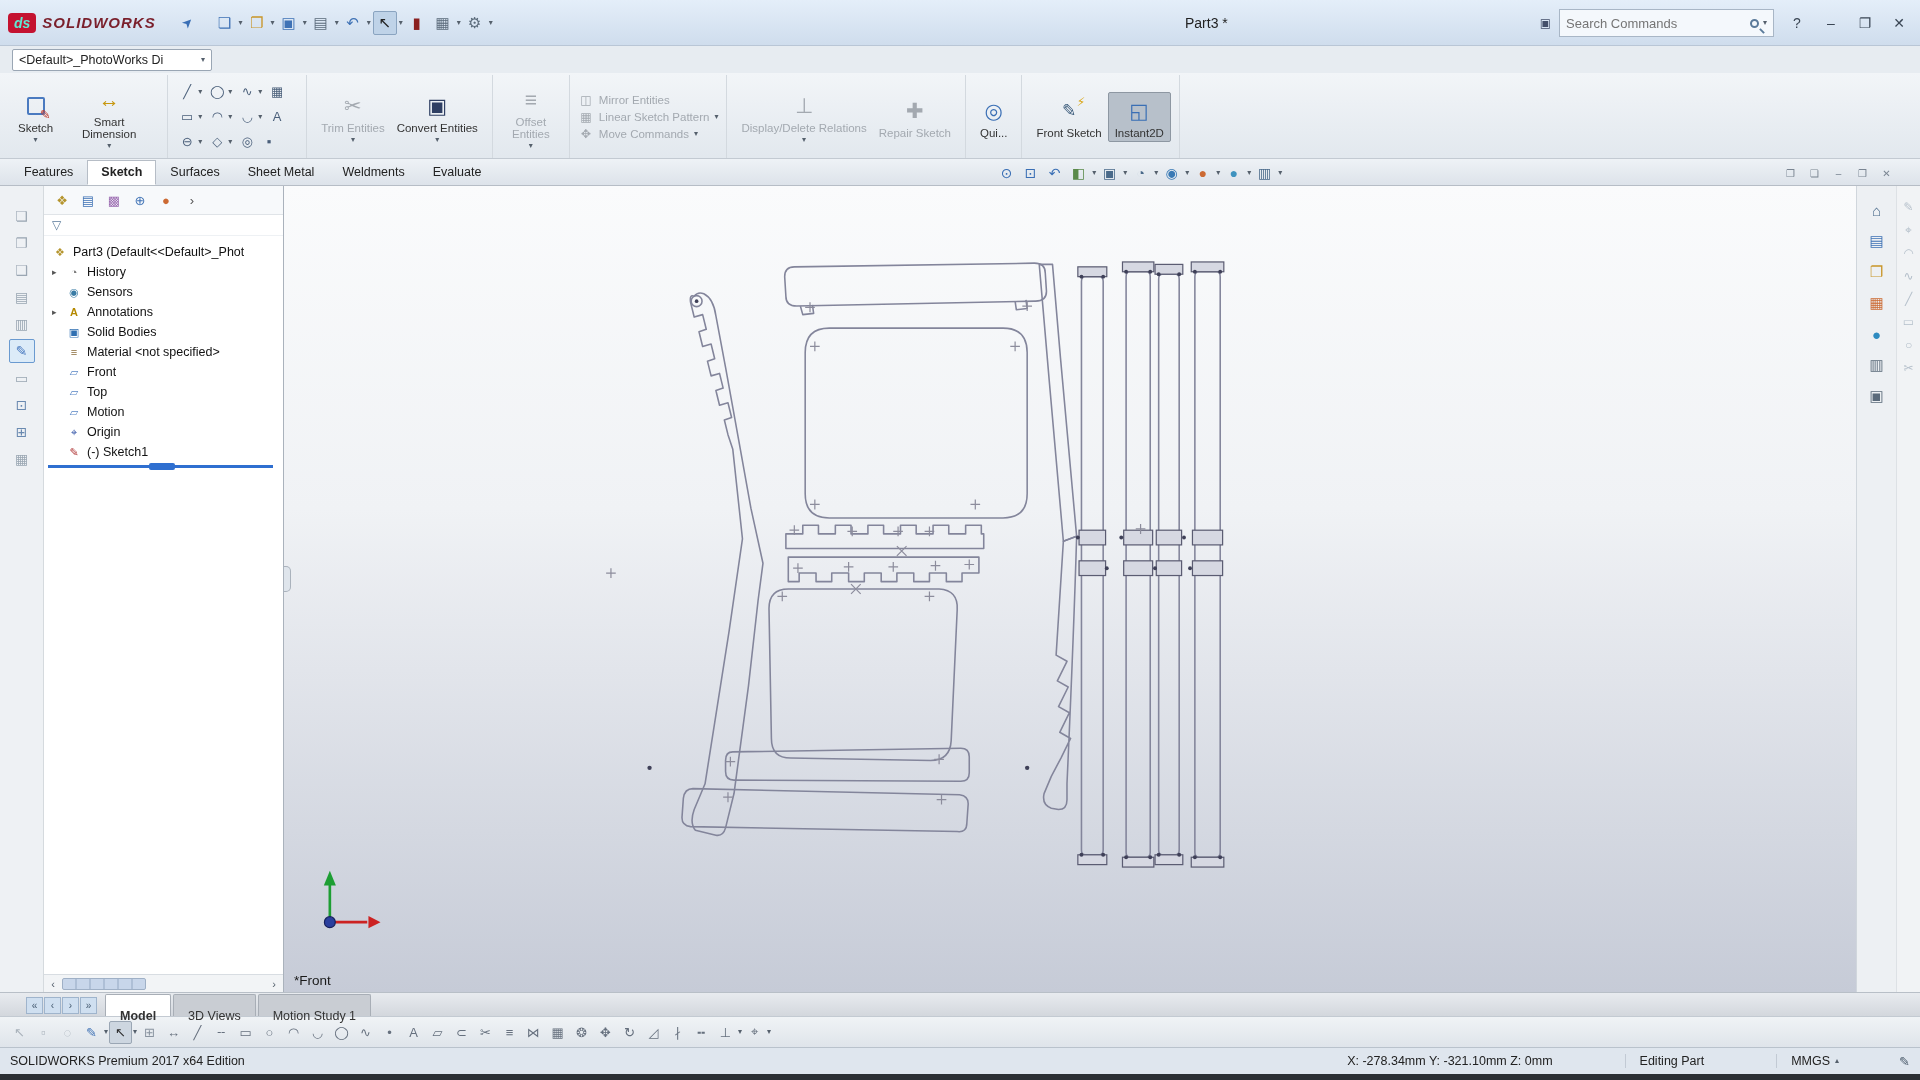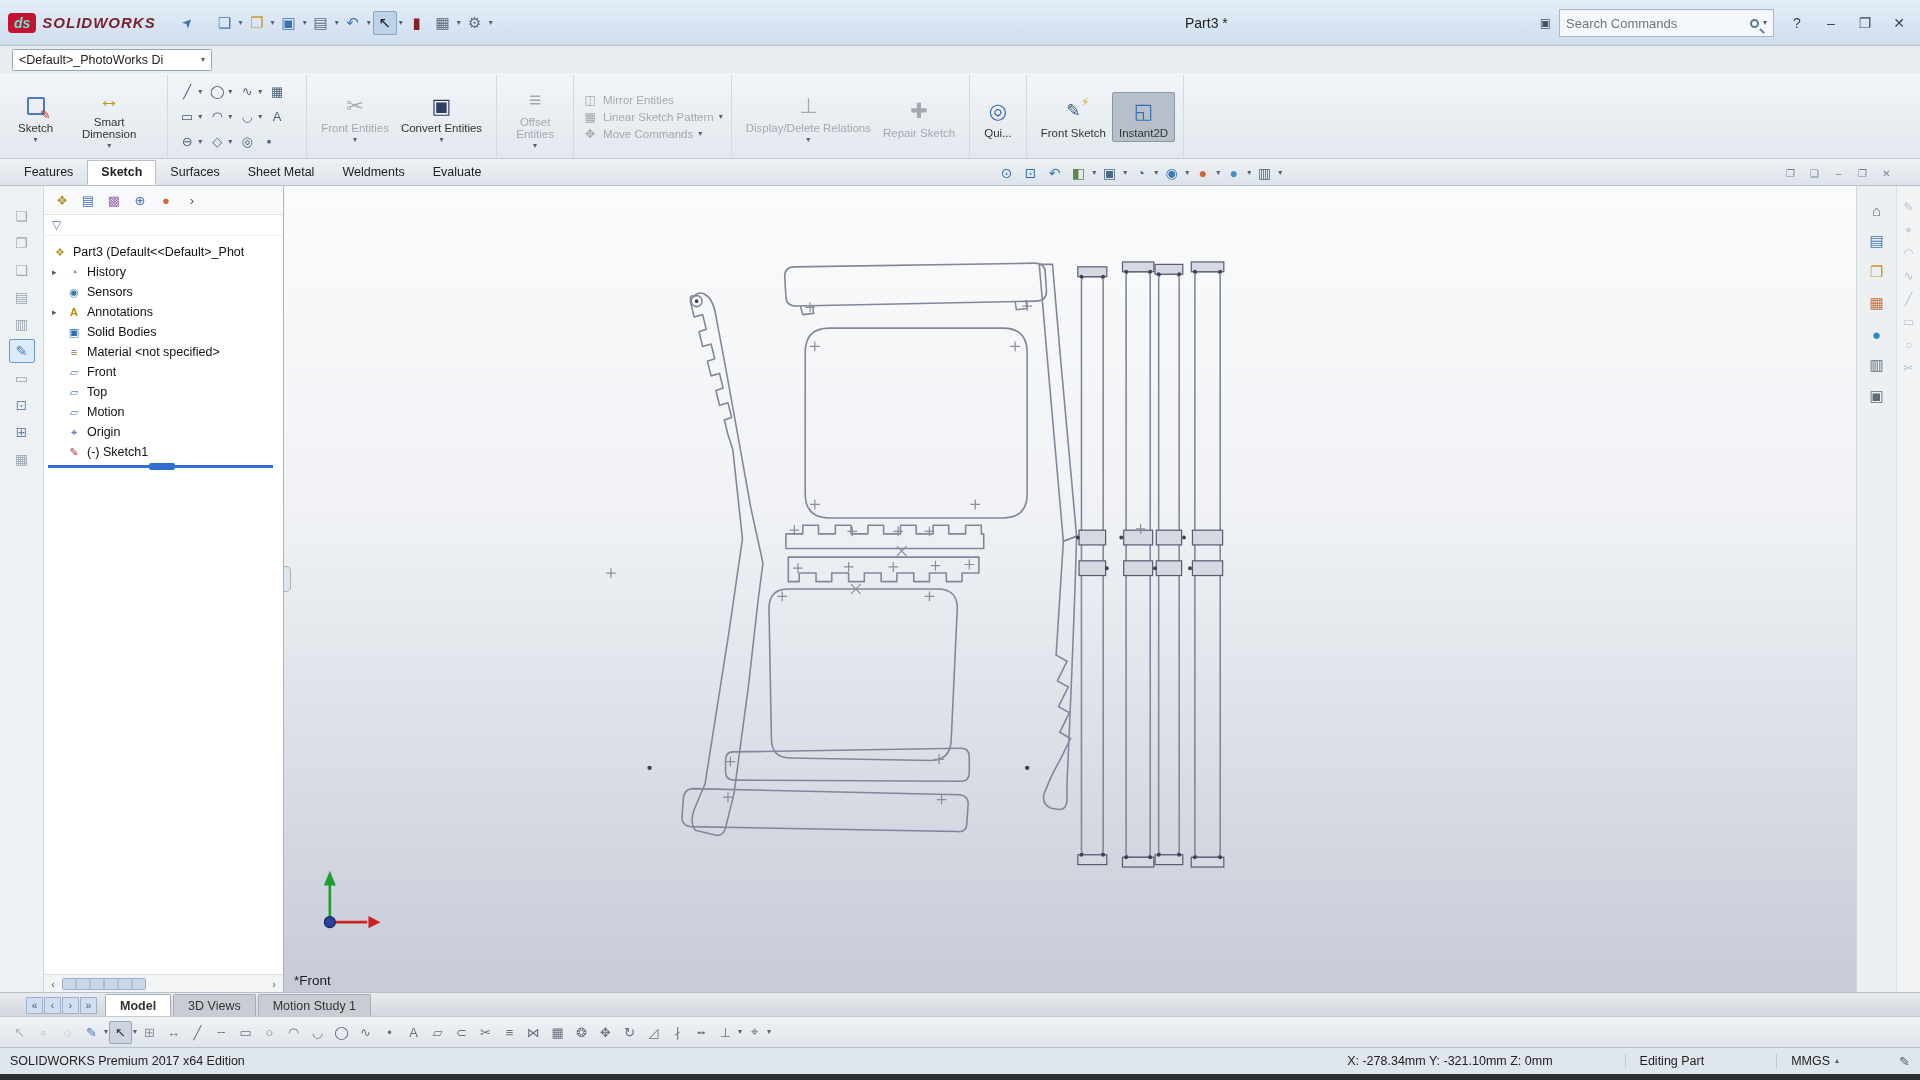"Front Entities" span.blabel { text: Front -> Trim }
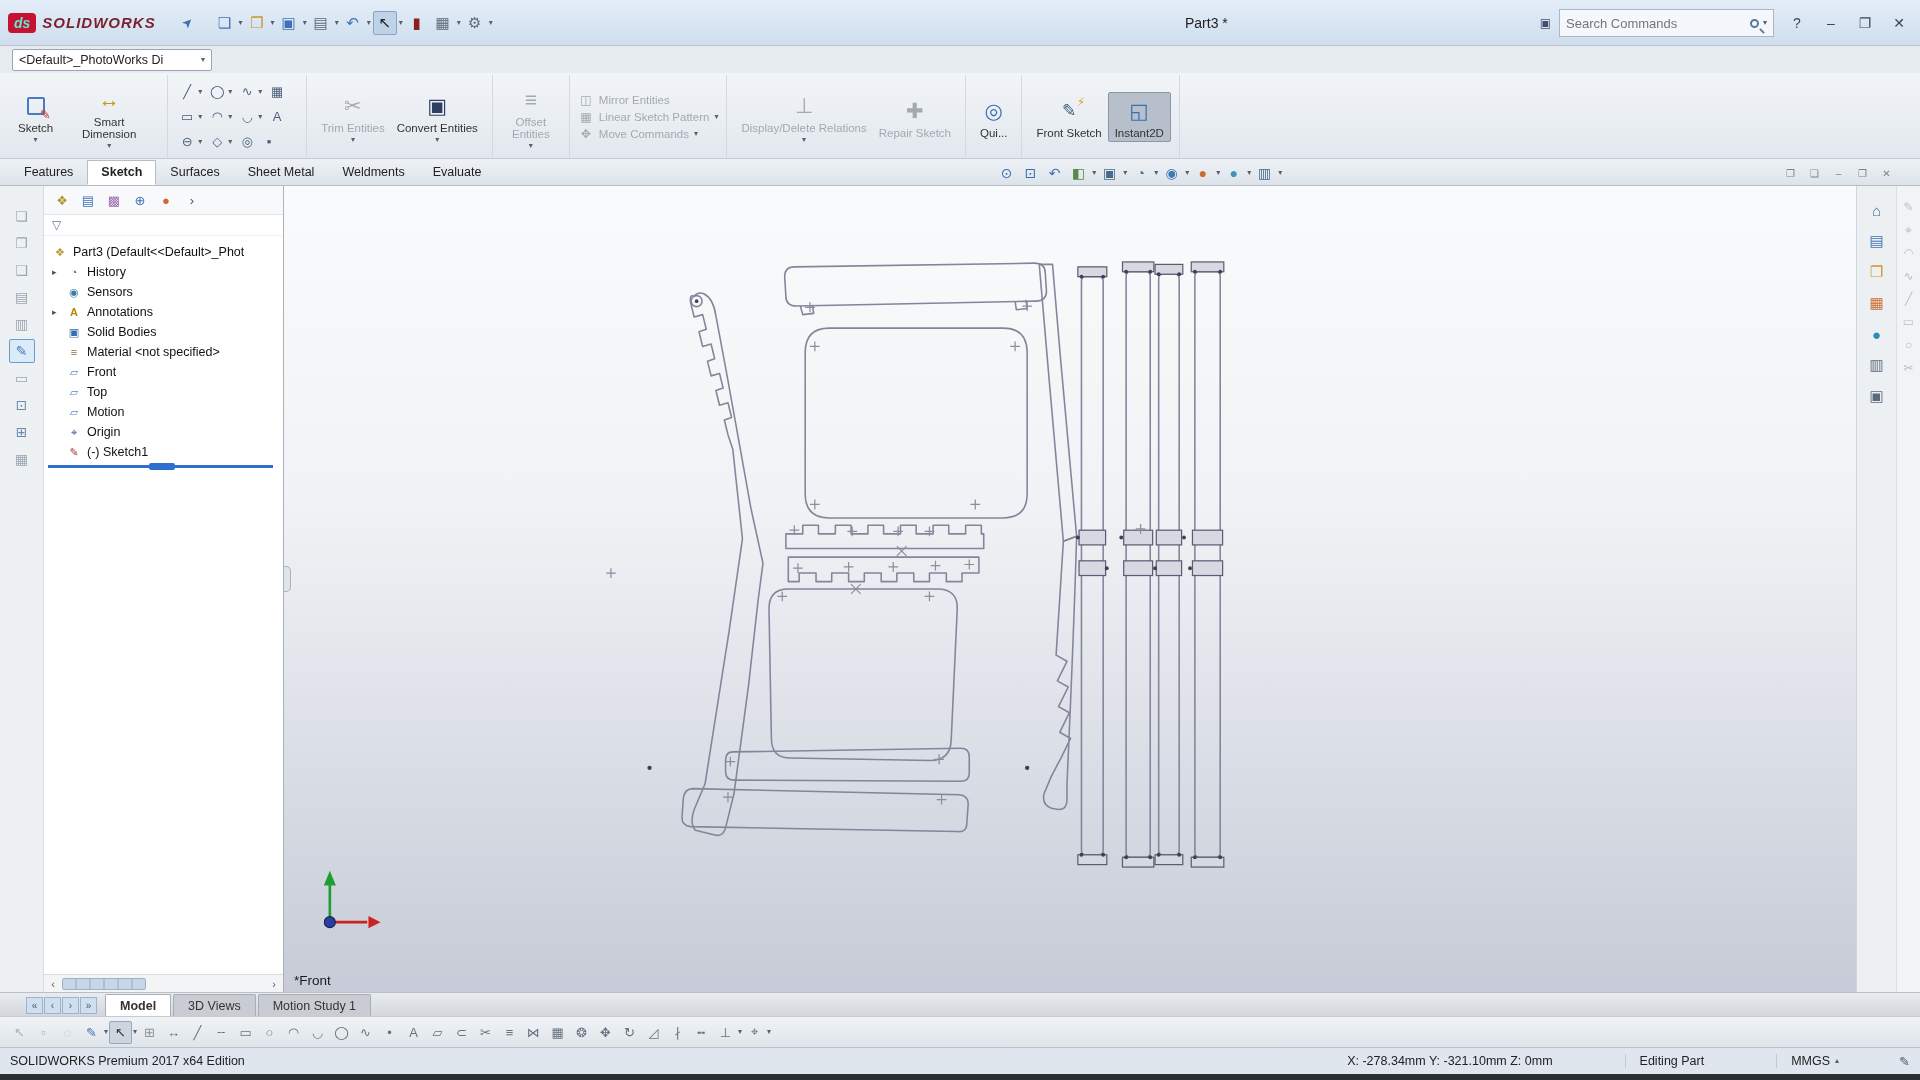"Model" .mtab { padding: 0 14px -> 10px 14px }
